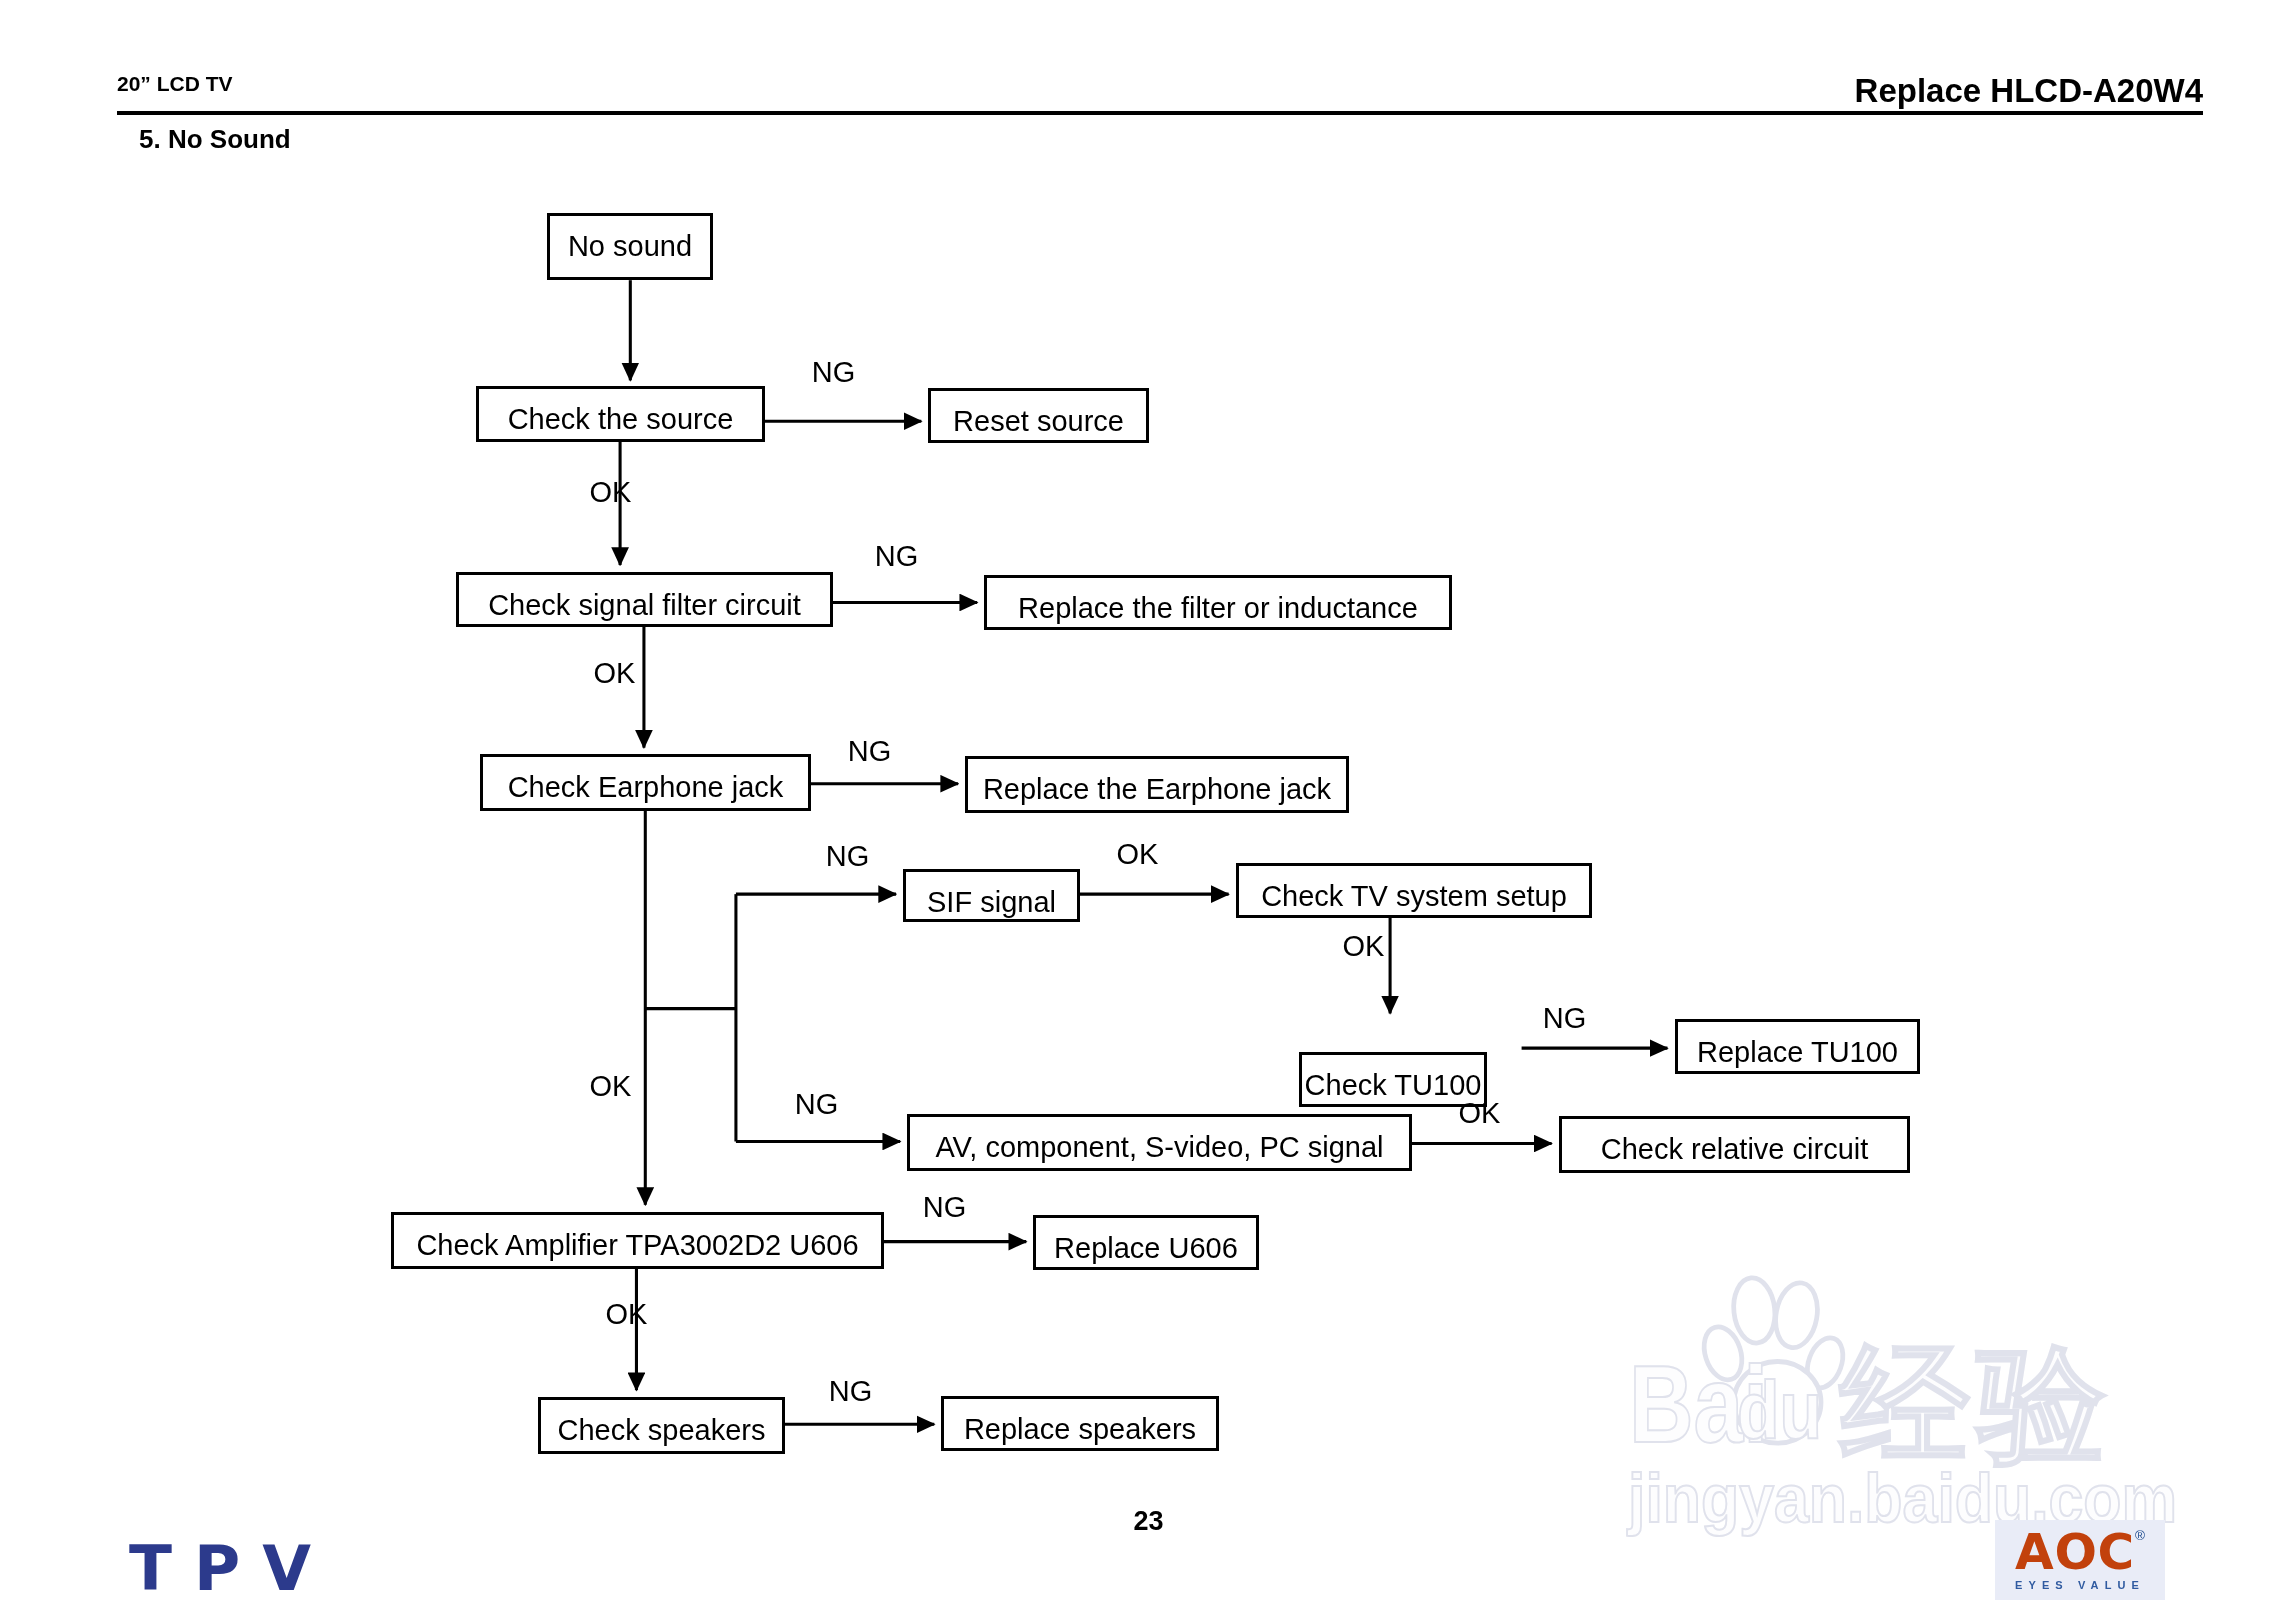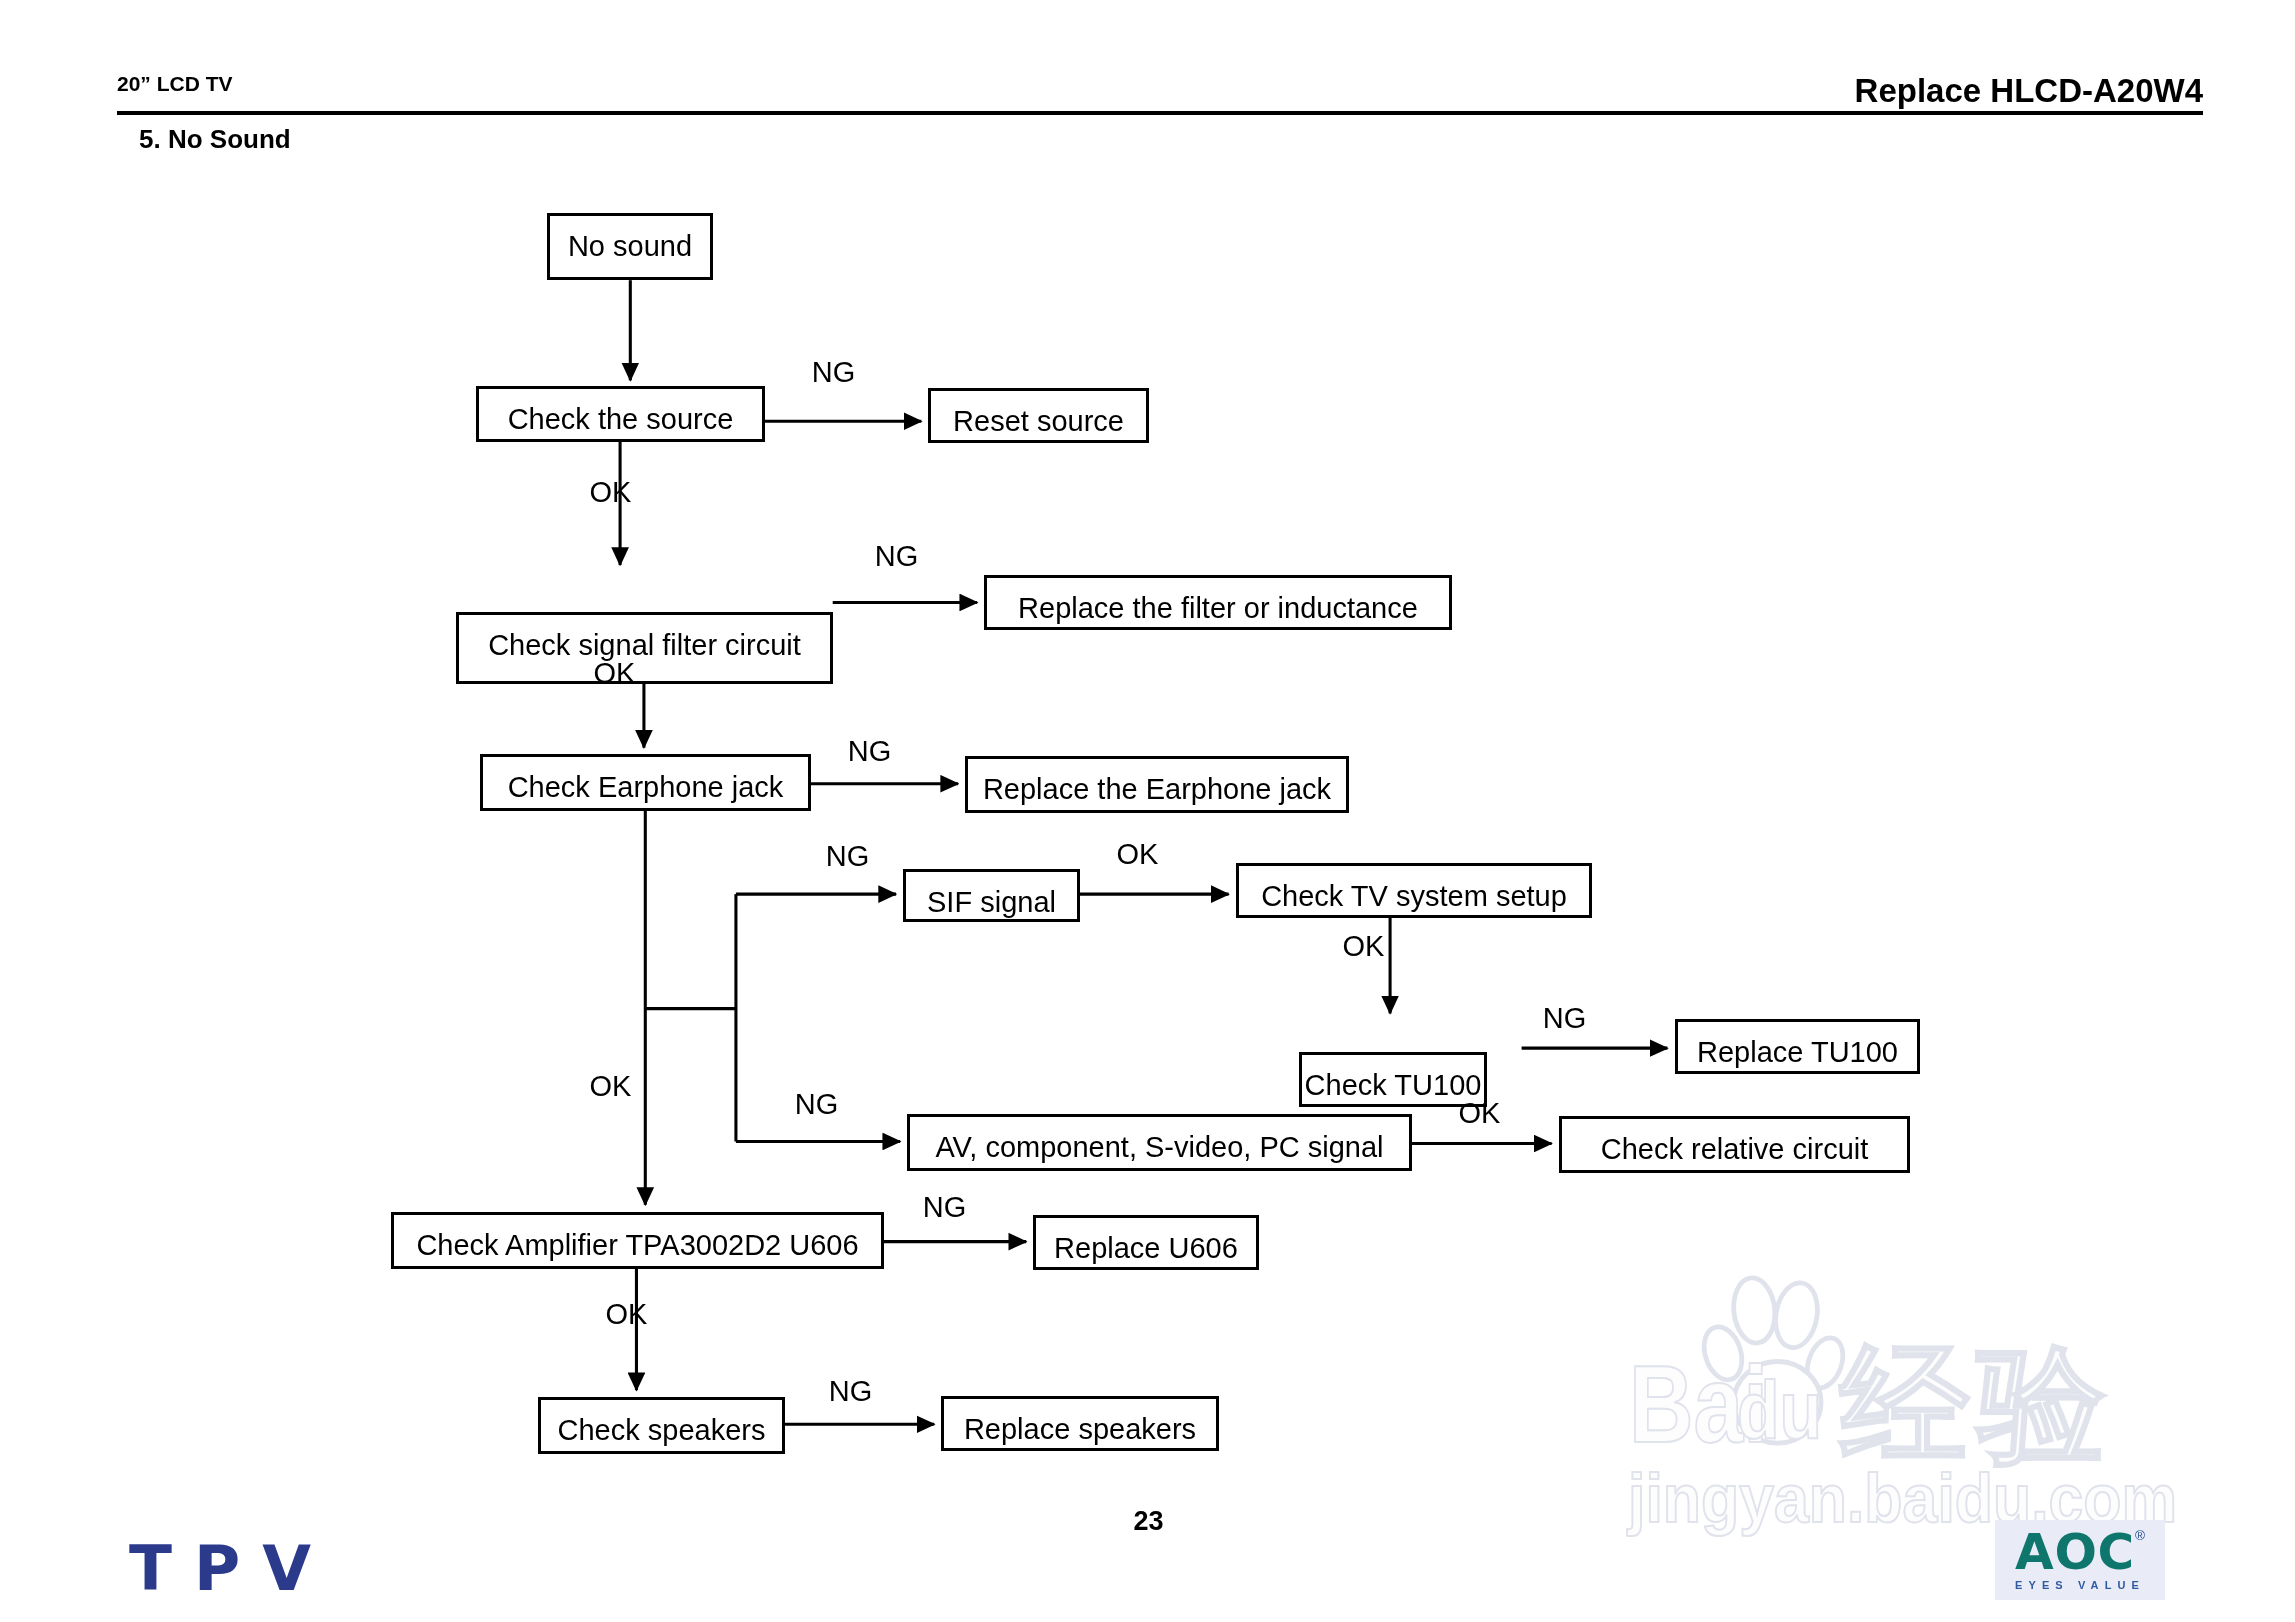"Check signal filter circuit" div.node { height: 72px -> 55px; margin-top: 40px -> none }
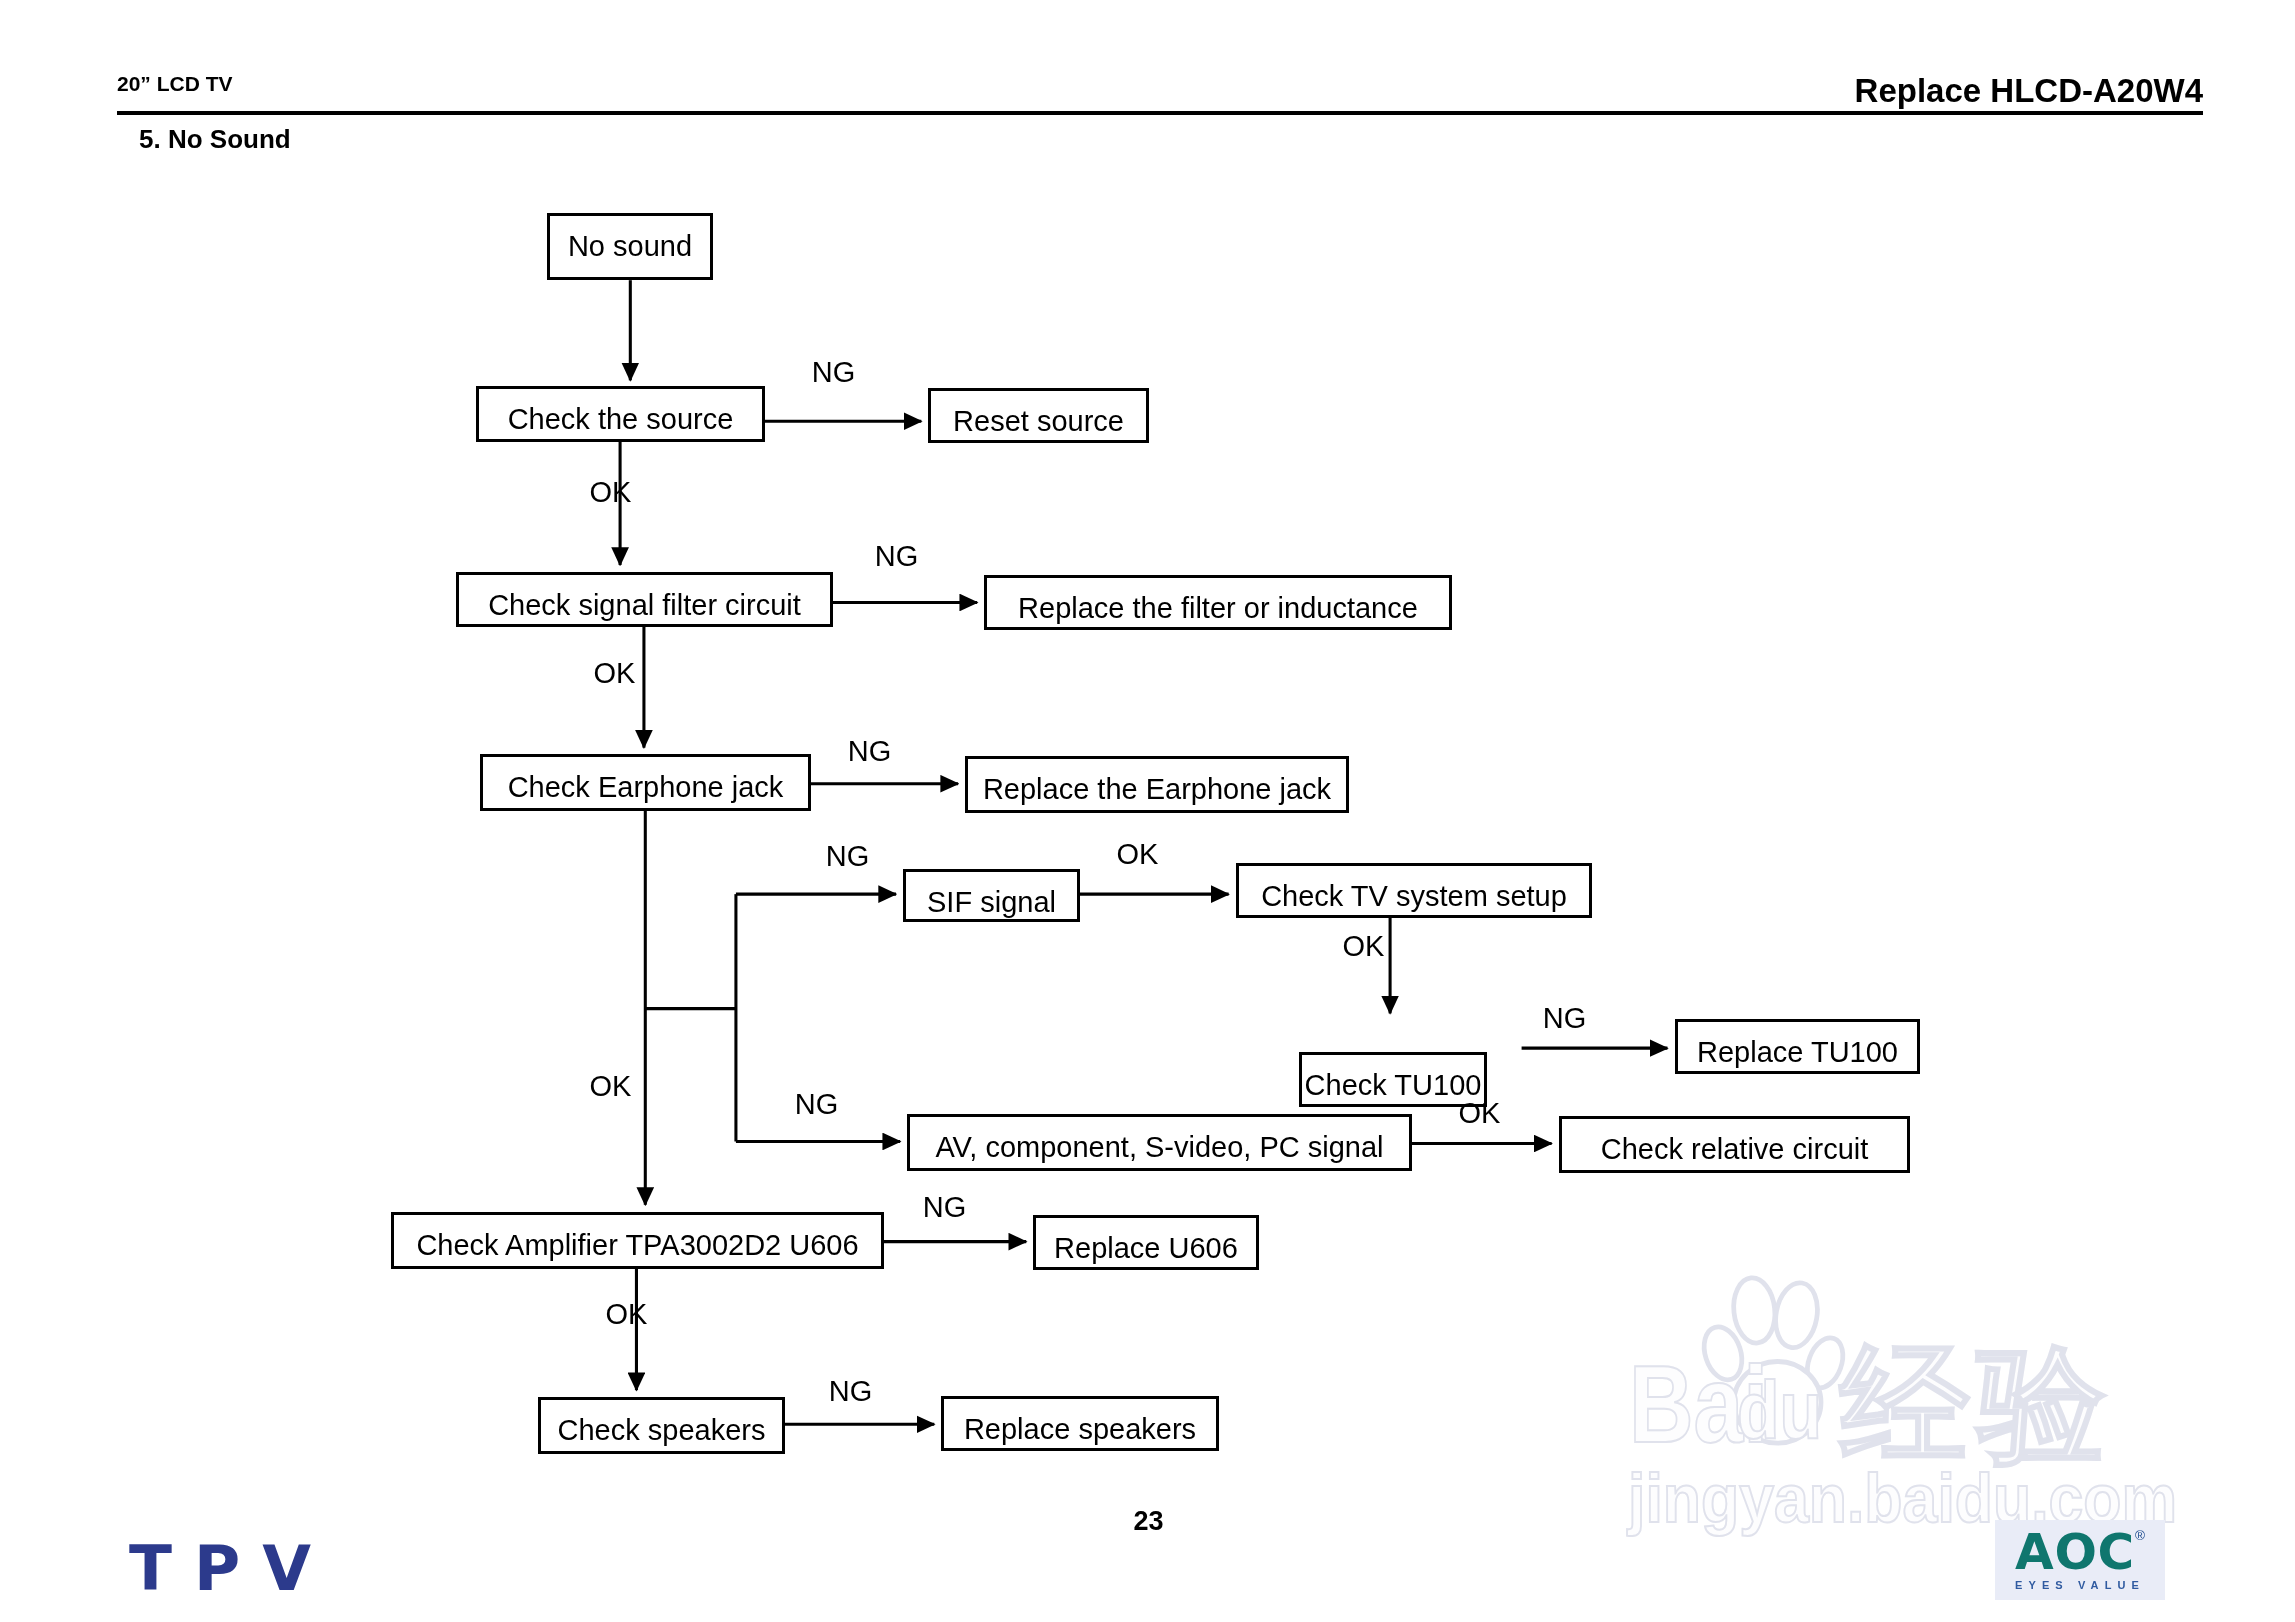"AOC" .aoc-word { color: #0f766e -> #c2410c }
